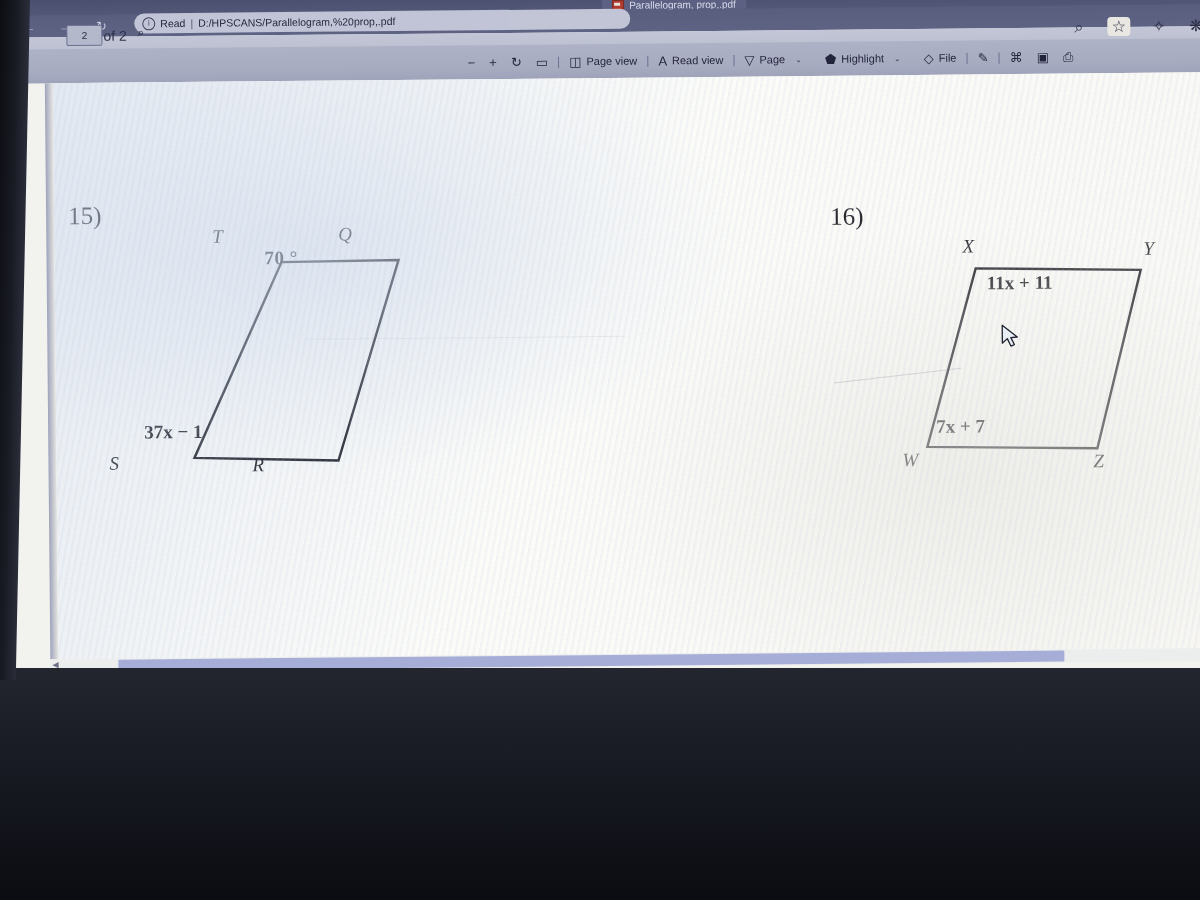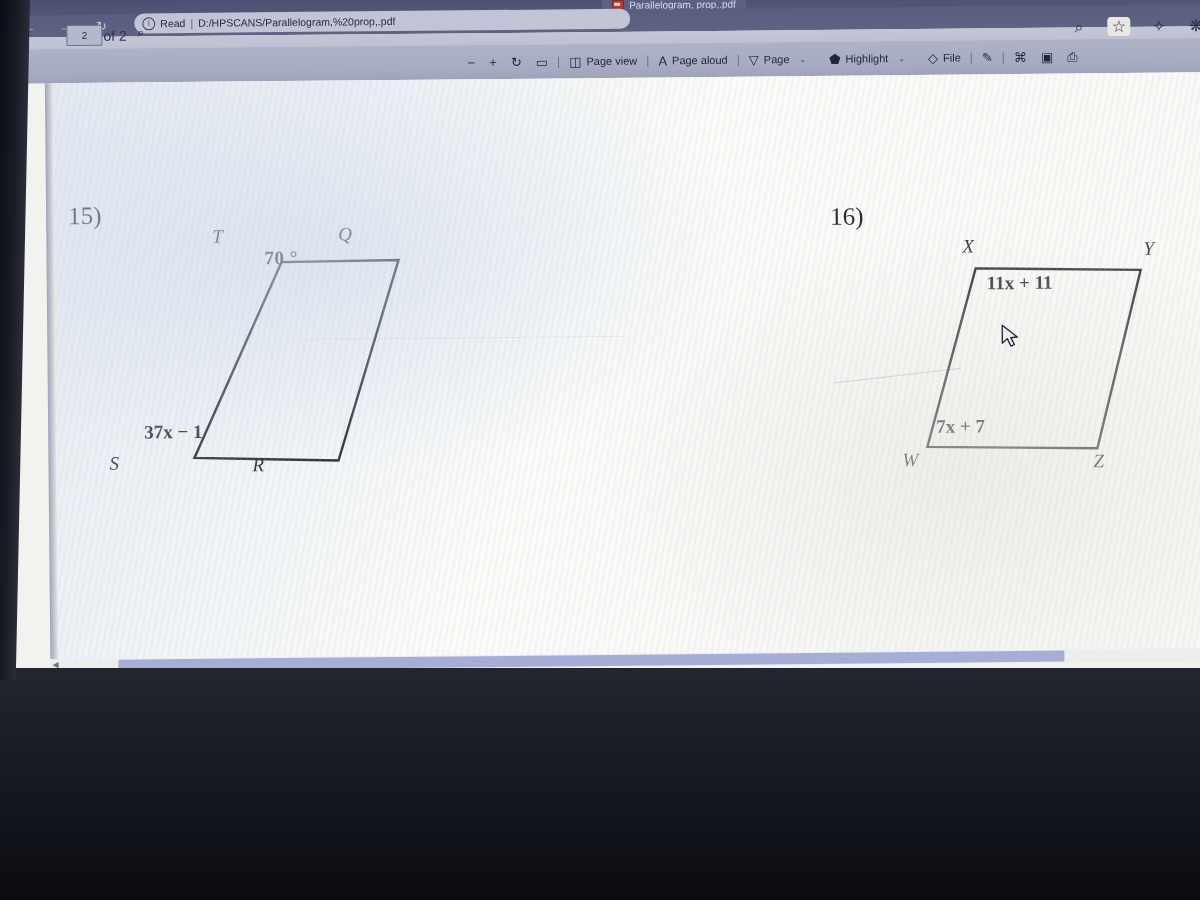"Page aloud" span { text: Page aloud -> Read view }
